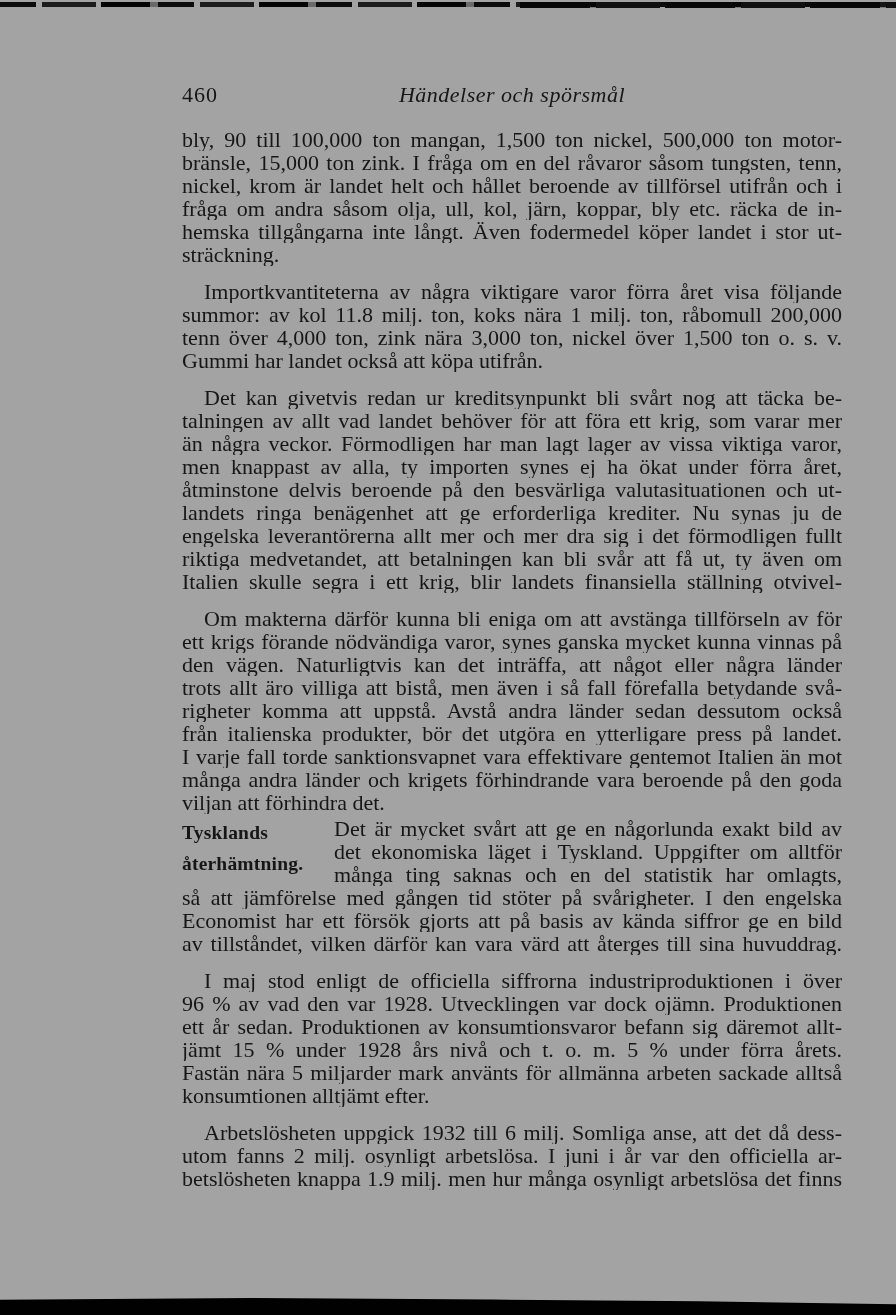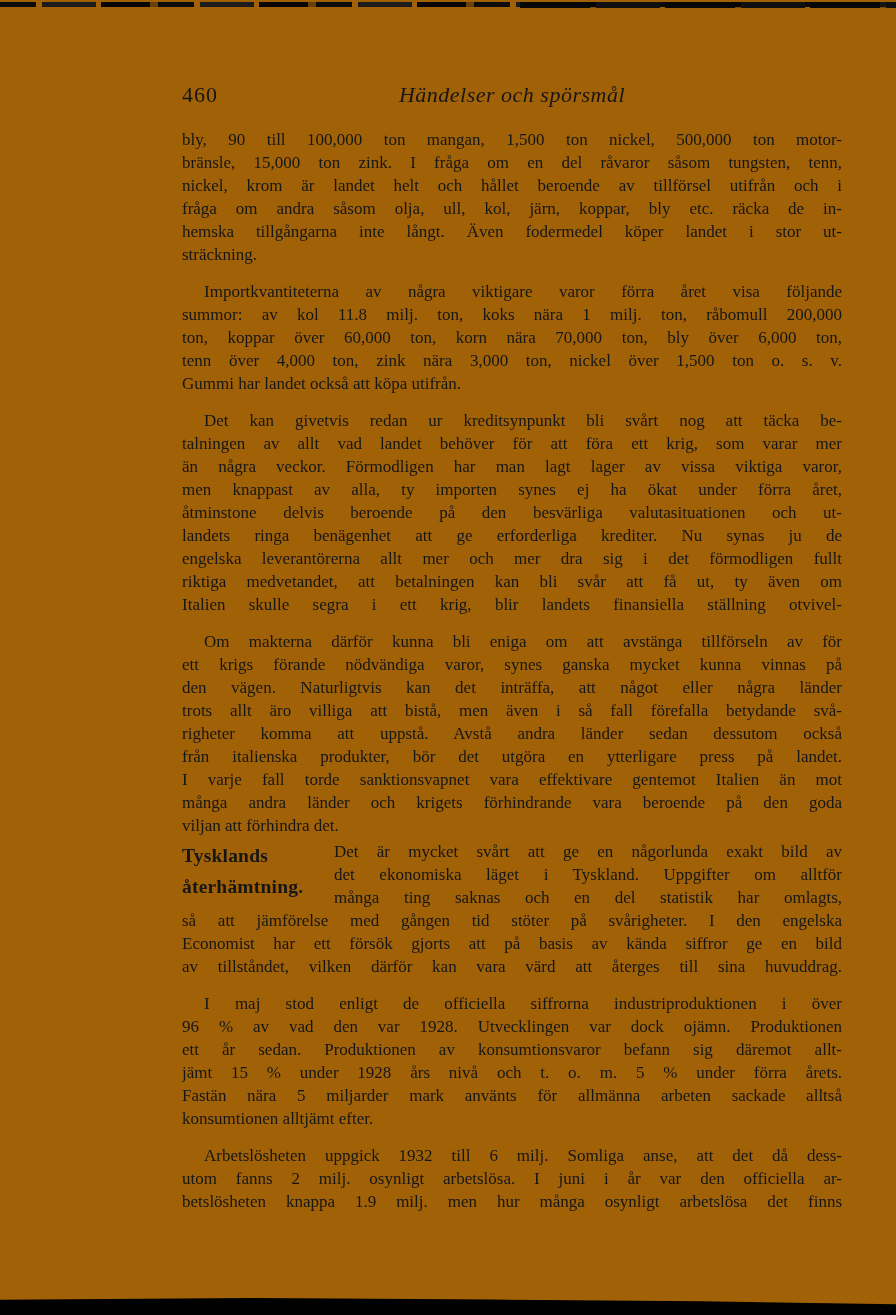"460" .page { background: #a16207 -> #a3a3a3 }
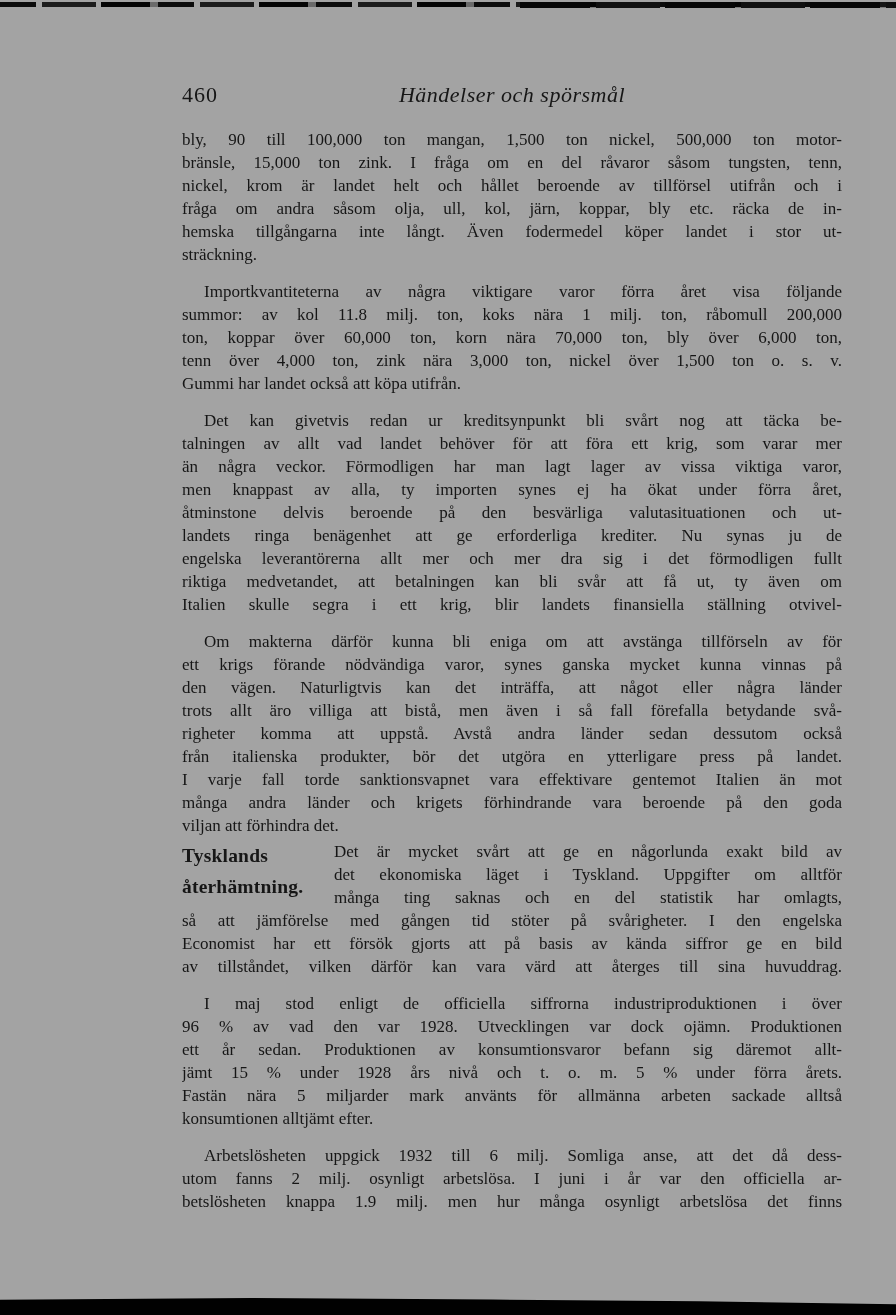"bly, 90 till 100,000 ton" .line { font-size: 17px -> 22px }
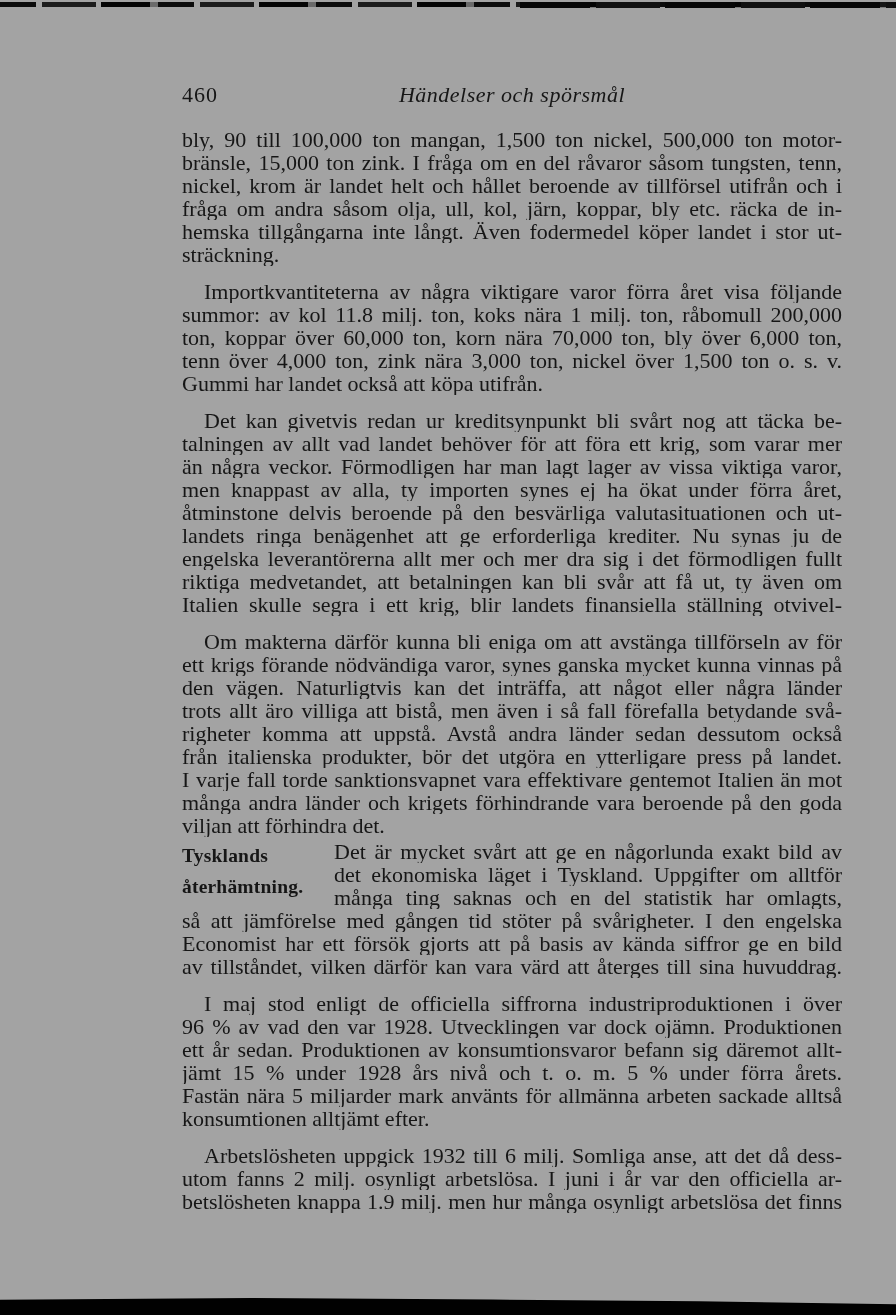"ton, koppar över 60,000 ton," div.line { html: <div>ton, koppar över 60,000 ton, korn nära 70,000 ton, bly över 6,000 ton,</div> -> none }
